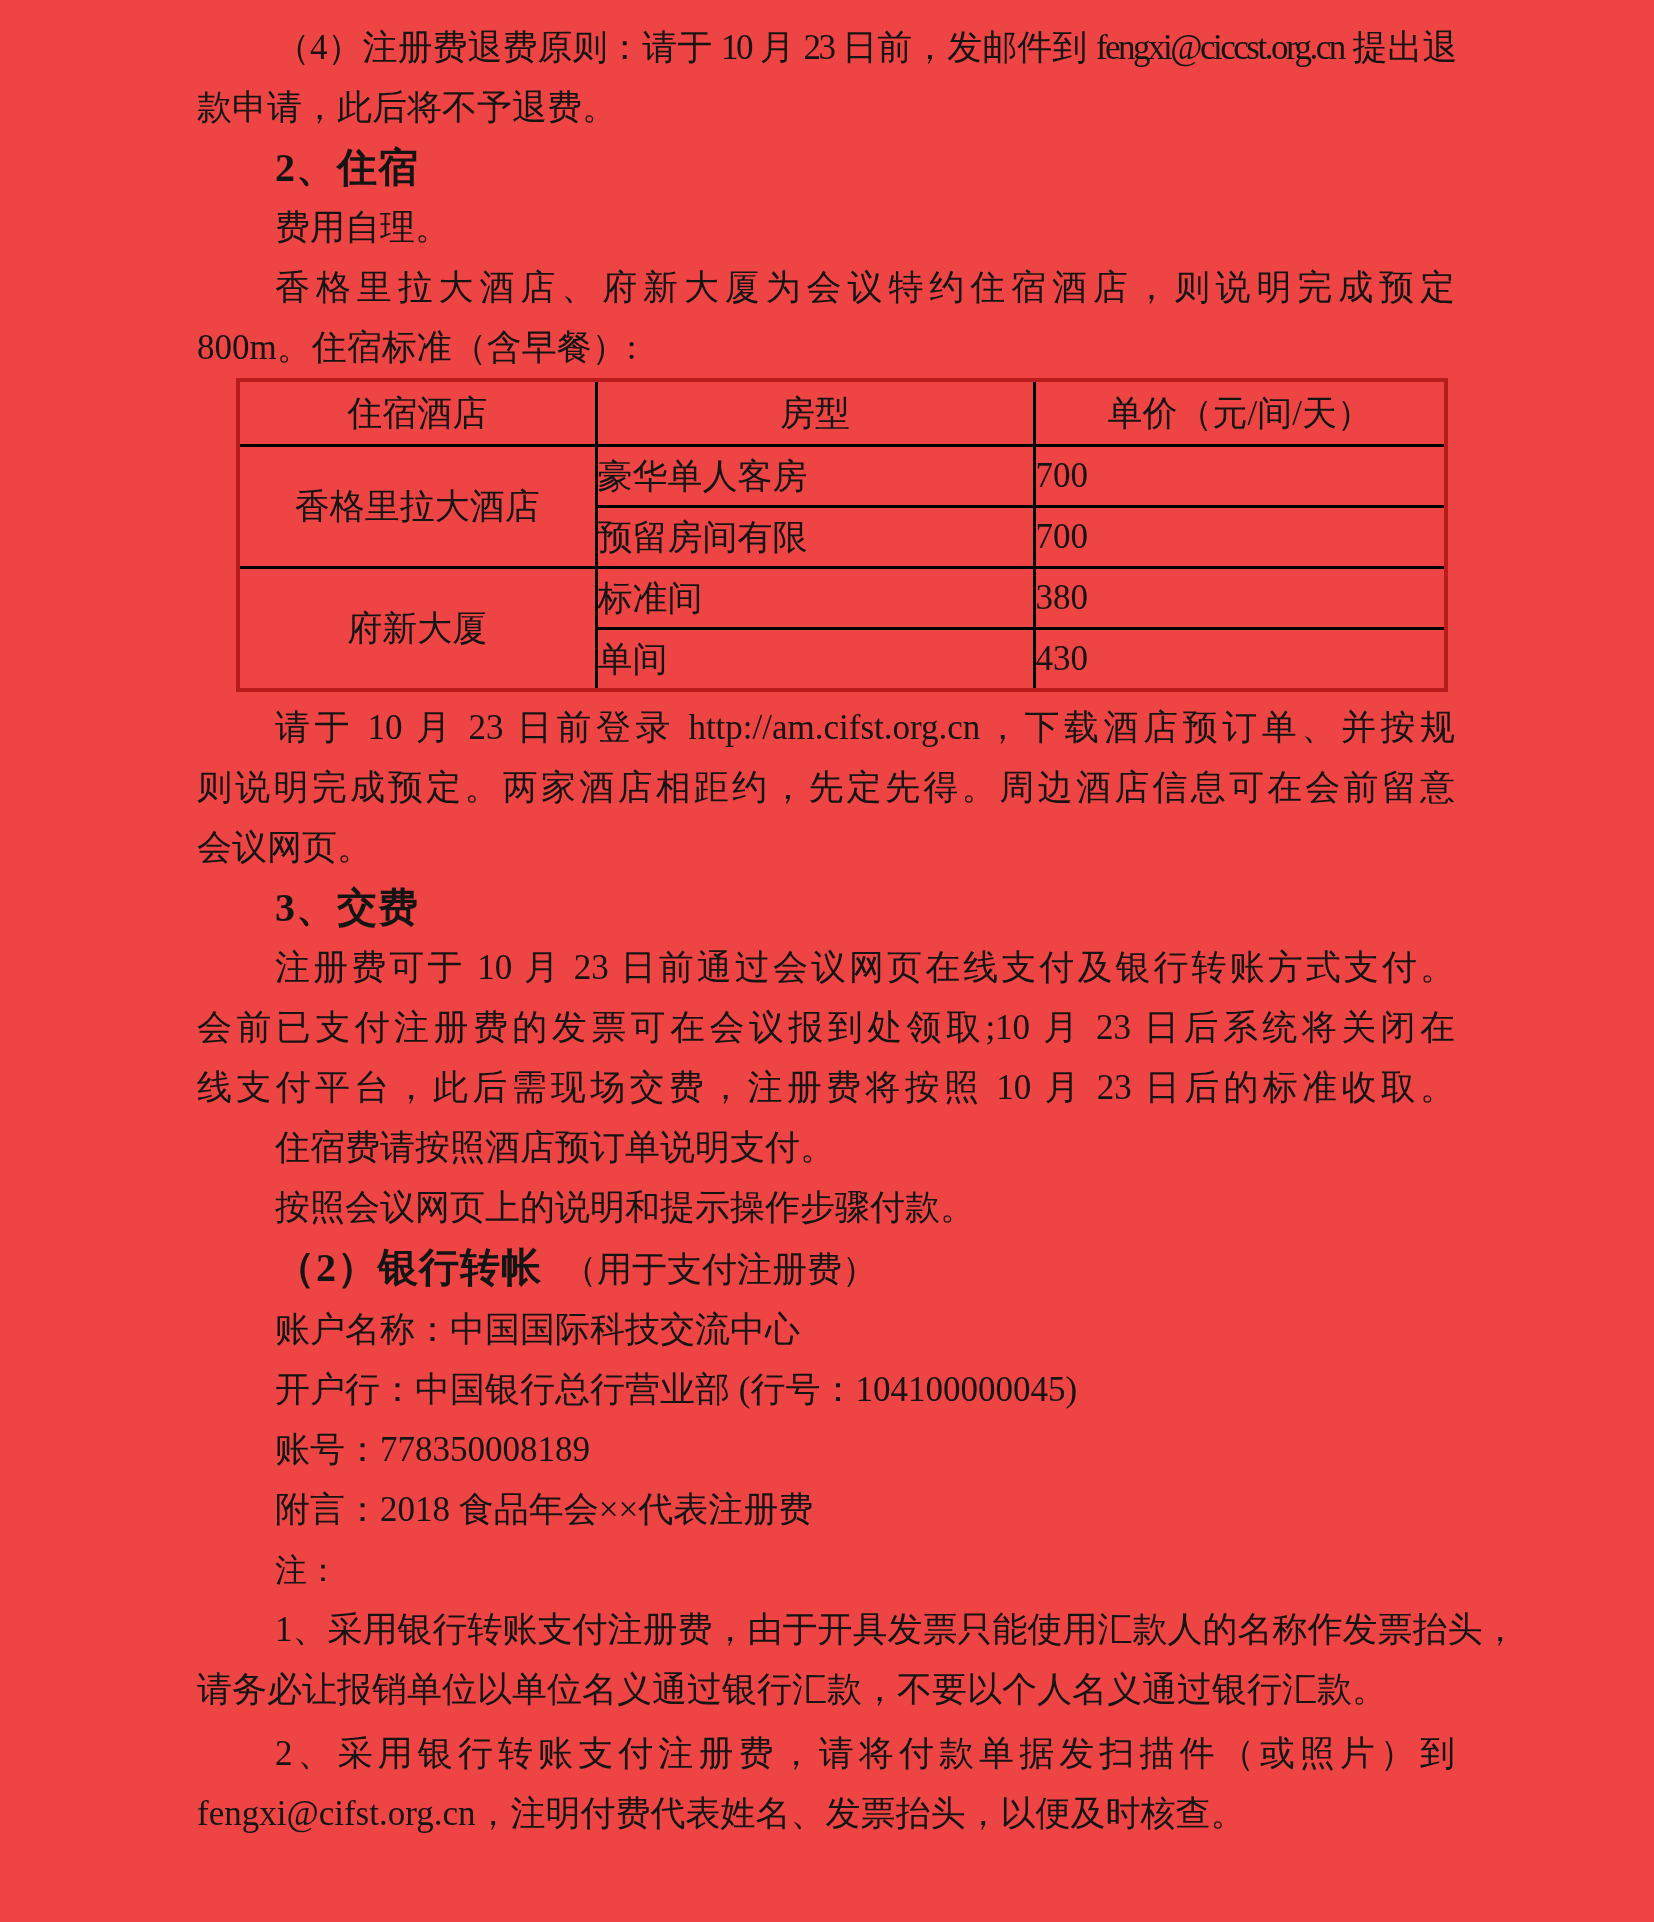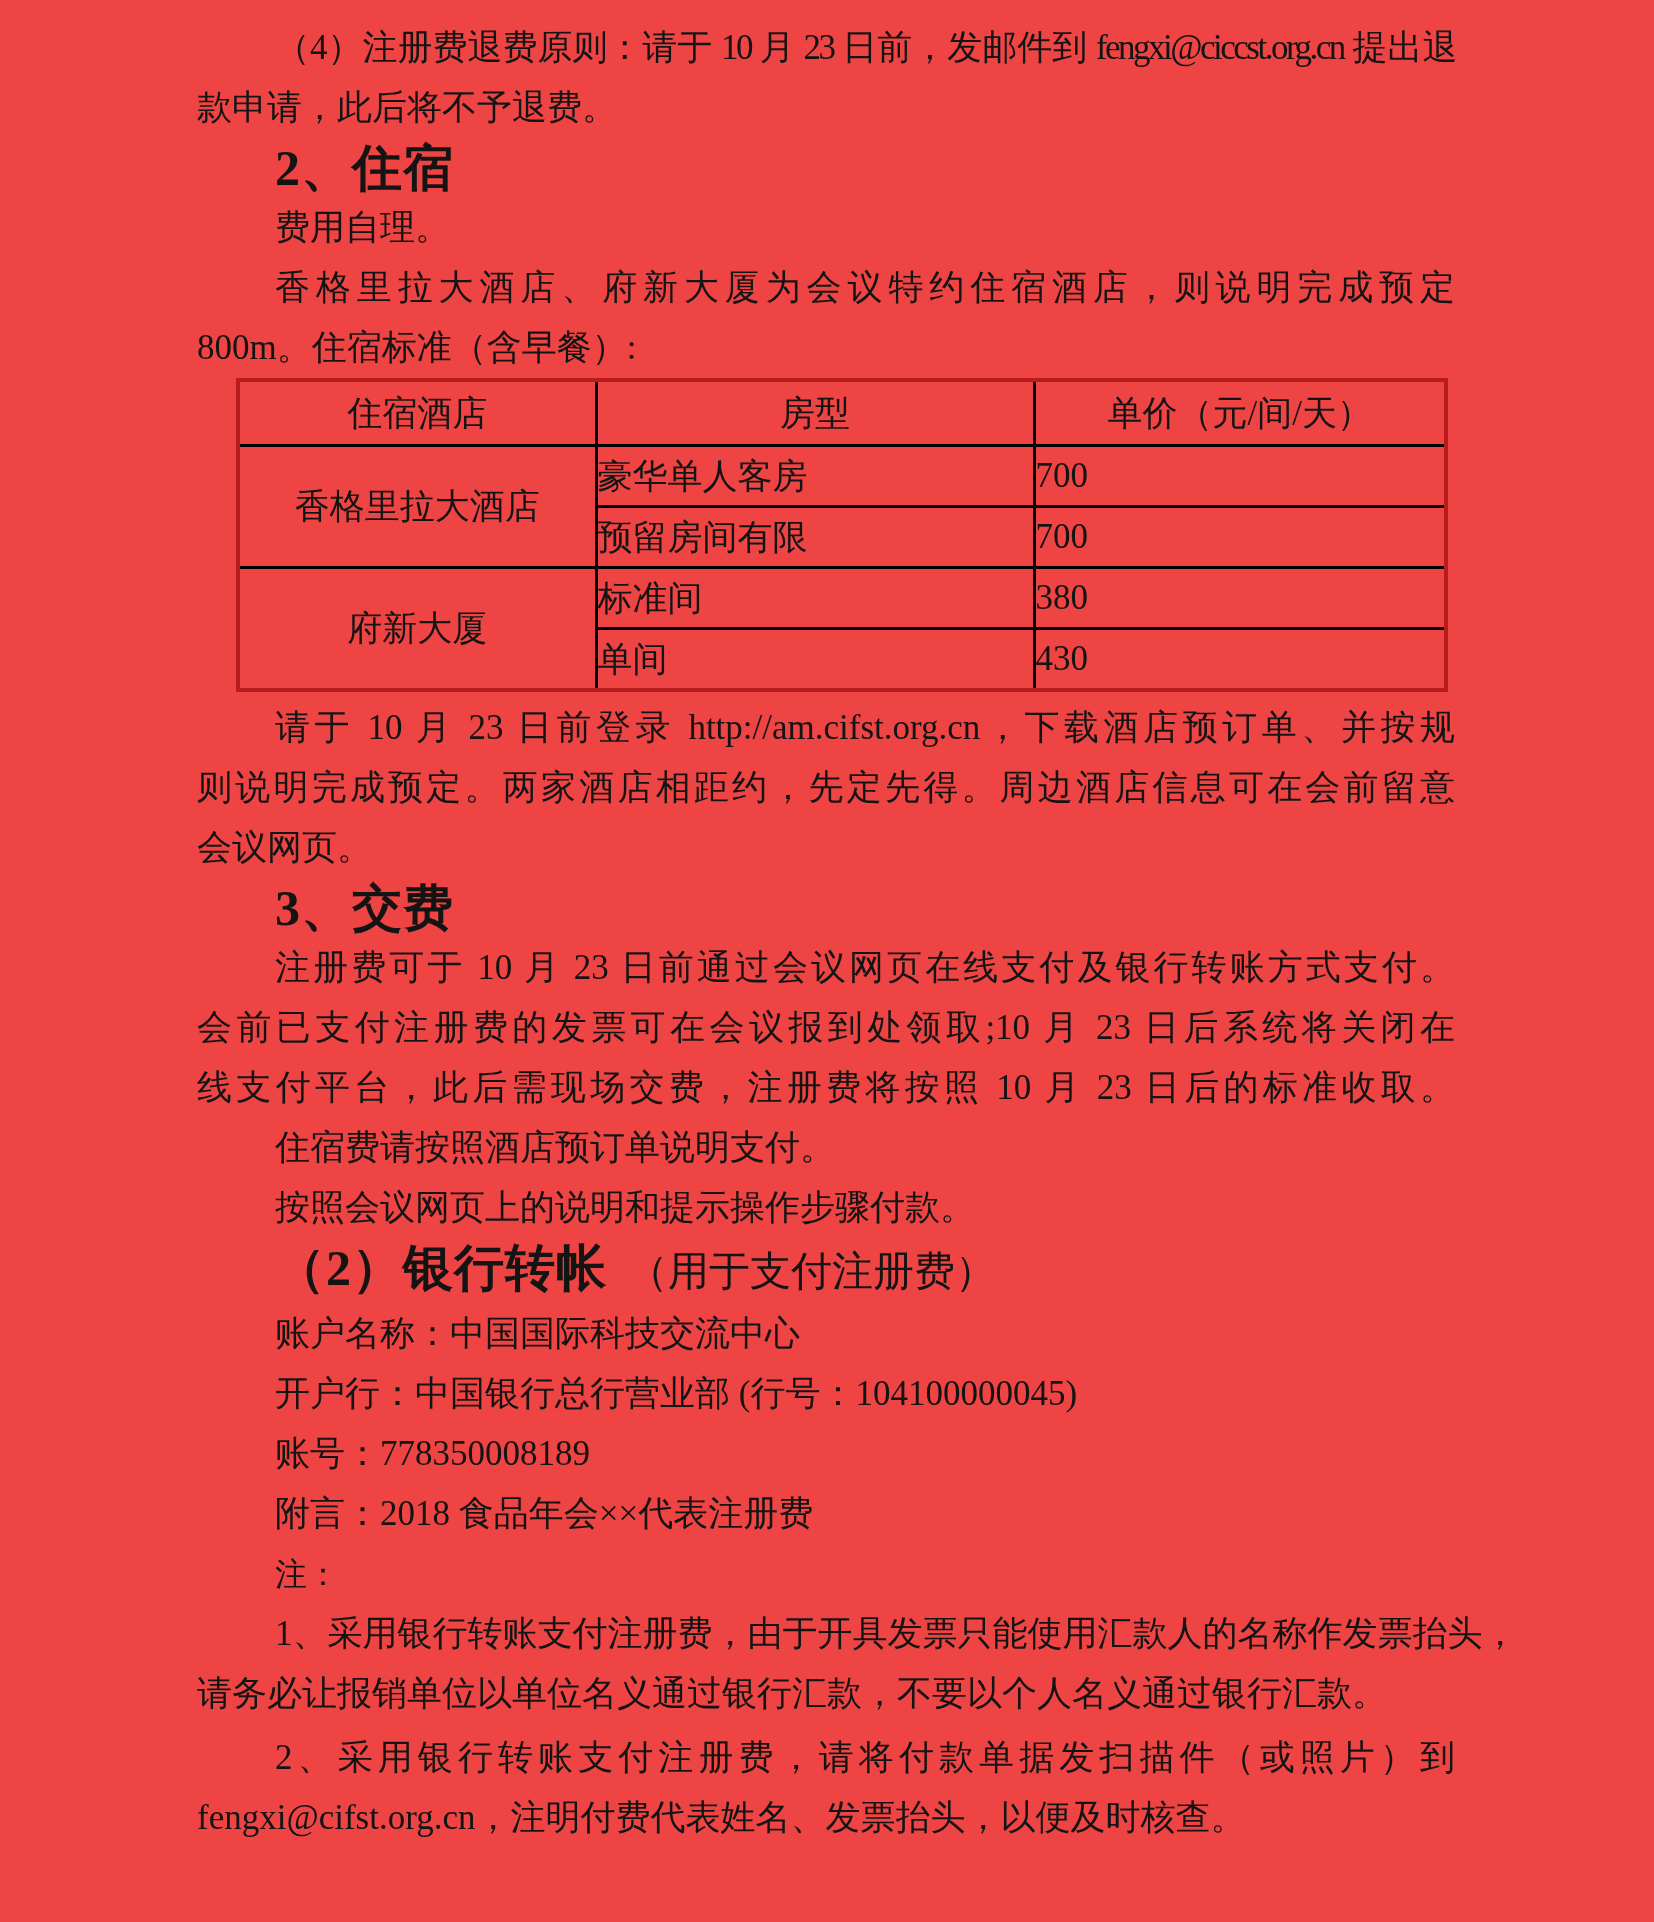"2、住宿" .head { font-size: 50px -> 40px }
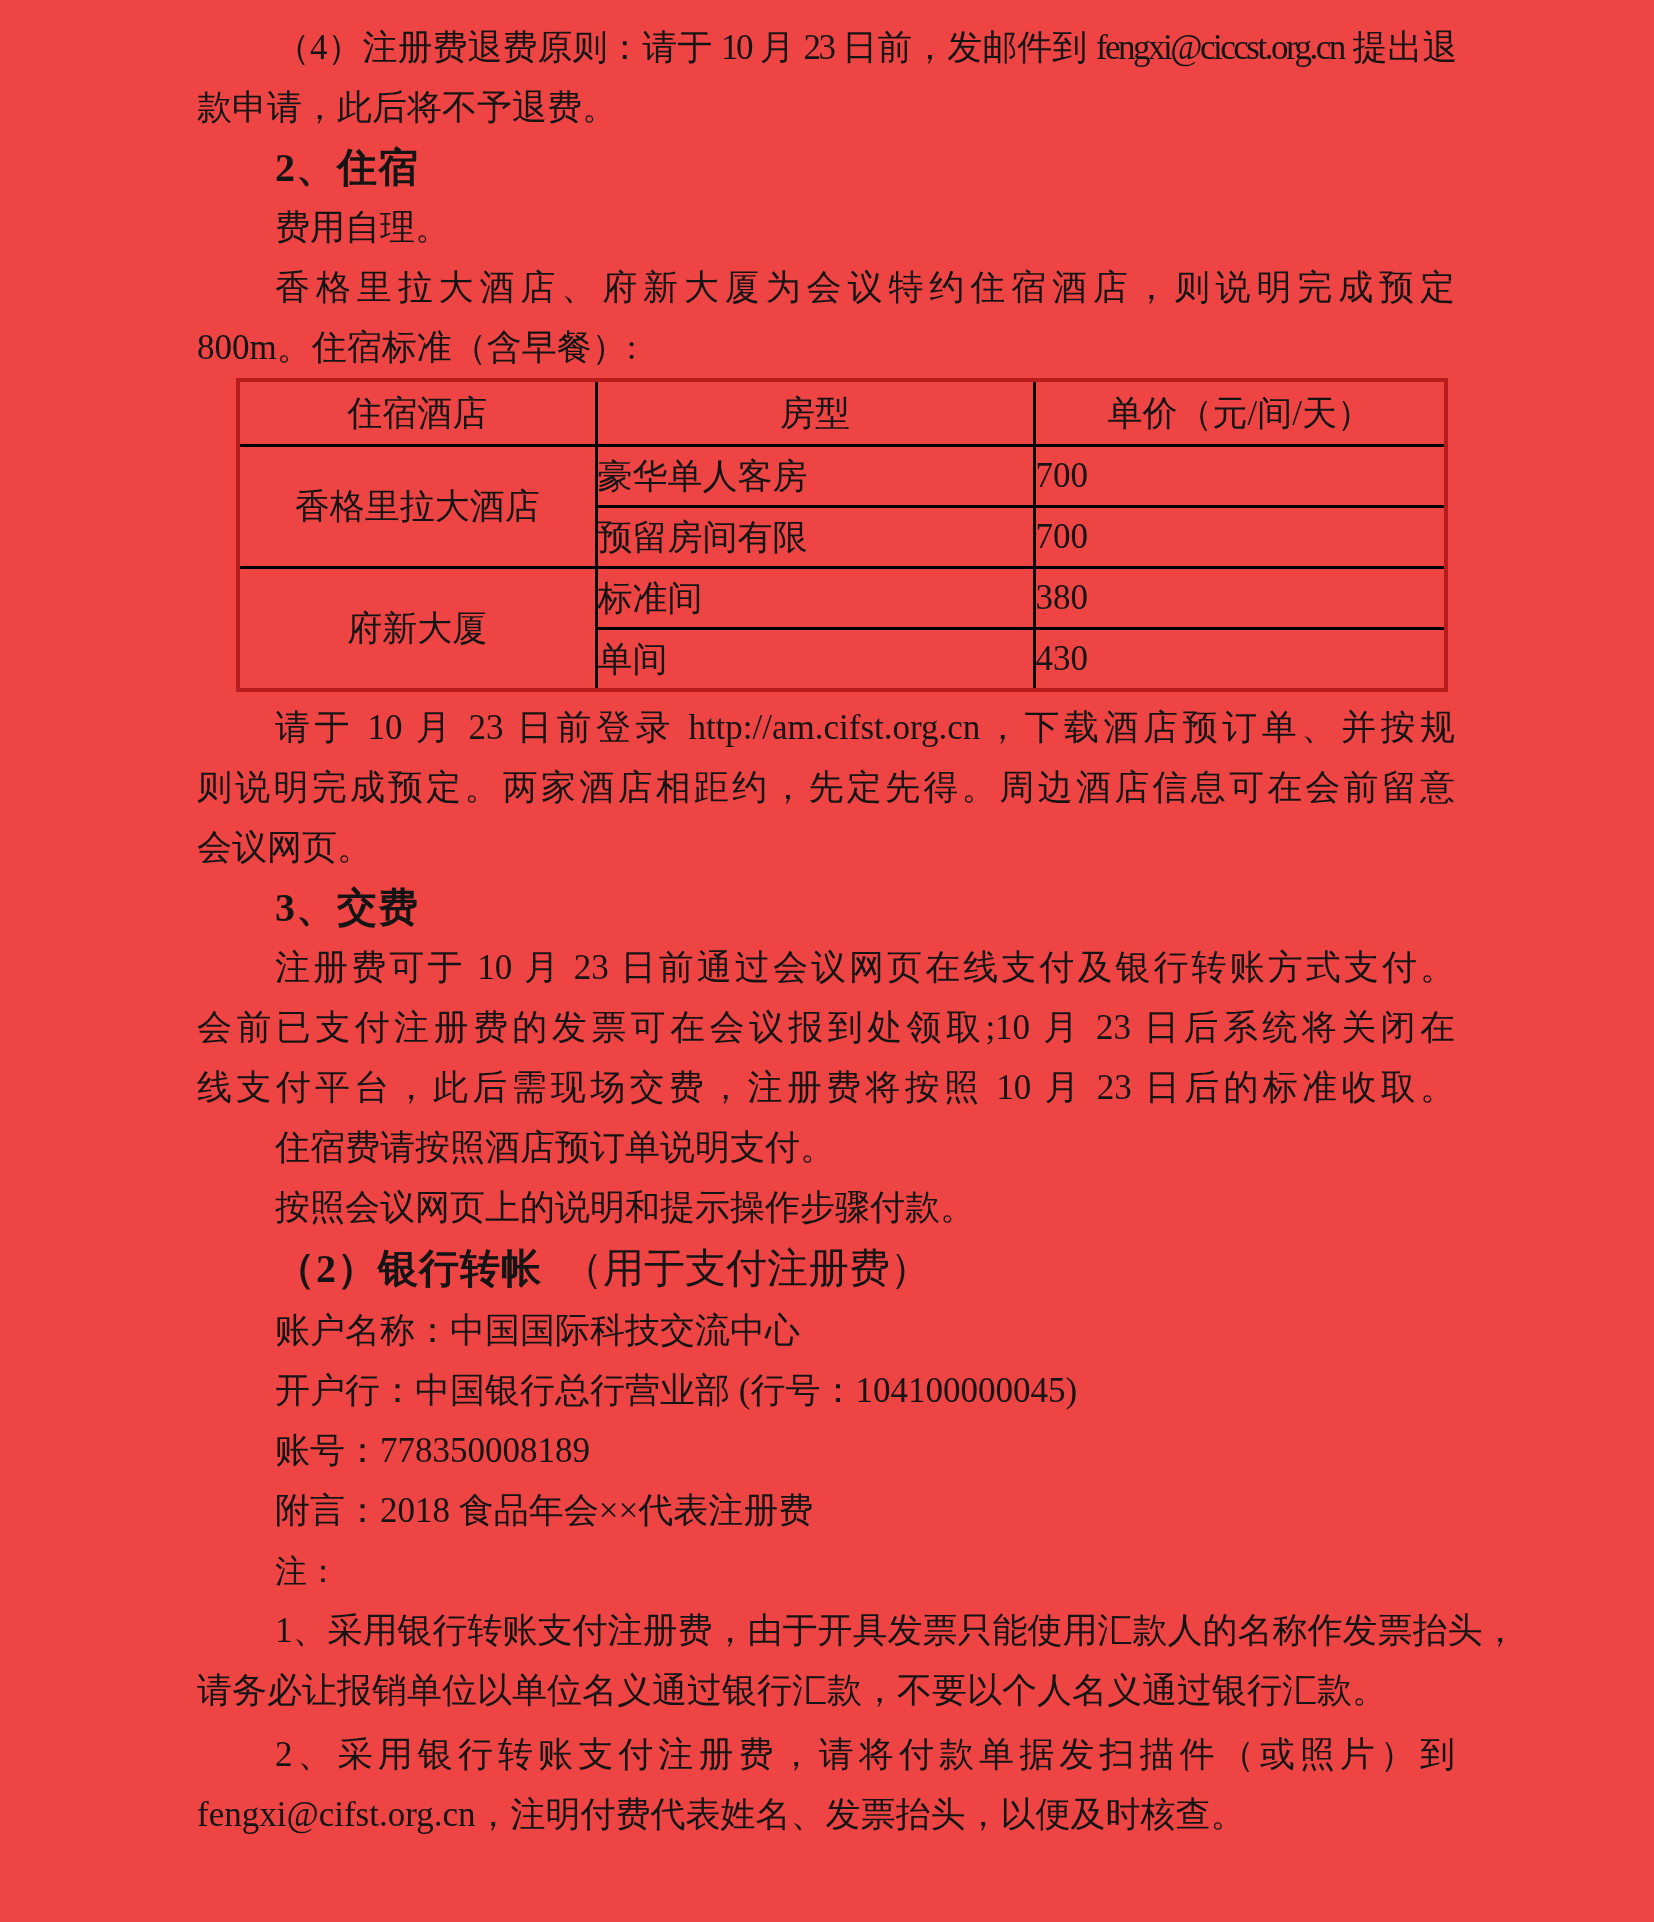"（用于支付注册费）" .head-suffix { font-size: 41px -> 35px }
